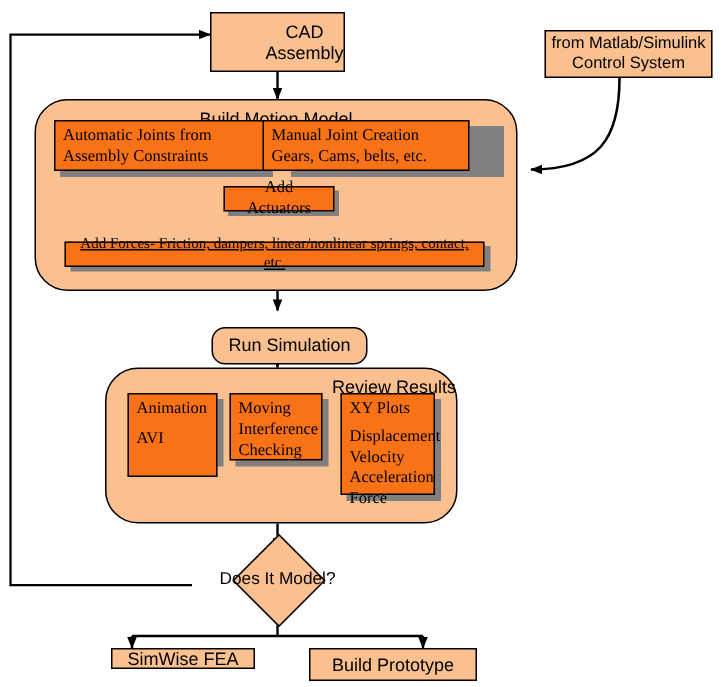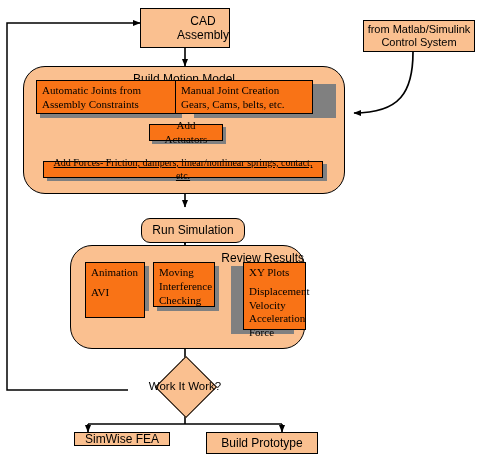"XY Plots" div.cyan-box { left: 243px -> 227px }
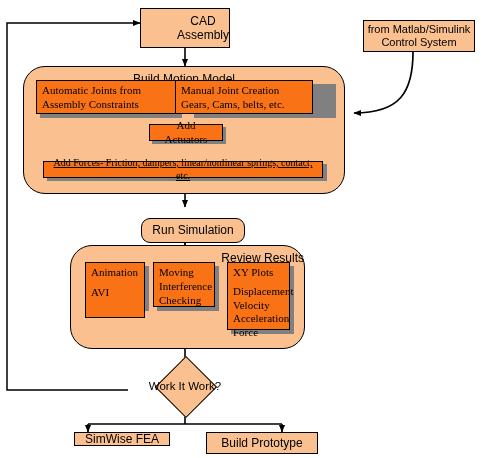"Work It Work?" div.diamond-label { text: Work It Work -> Does It Model }
